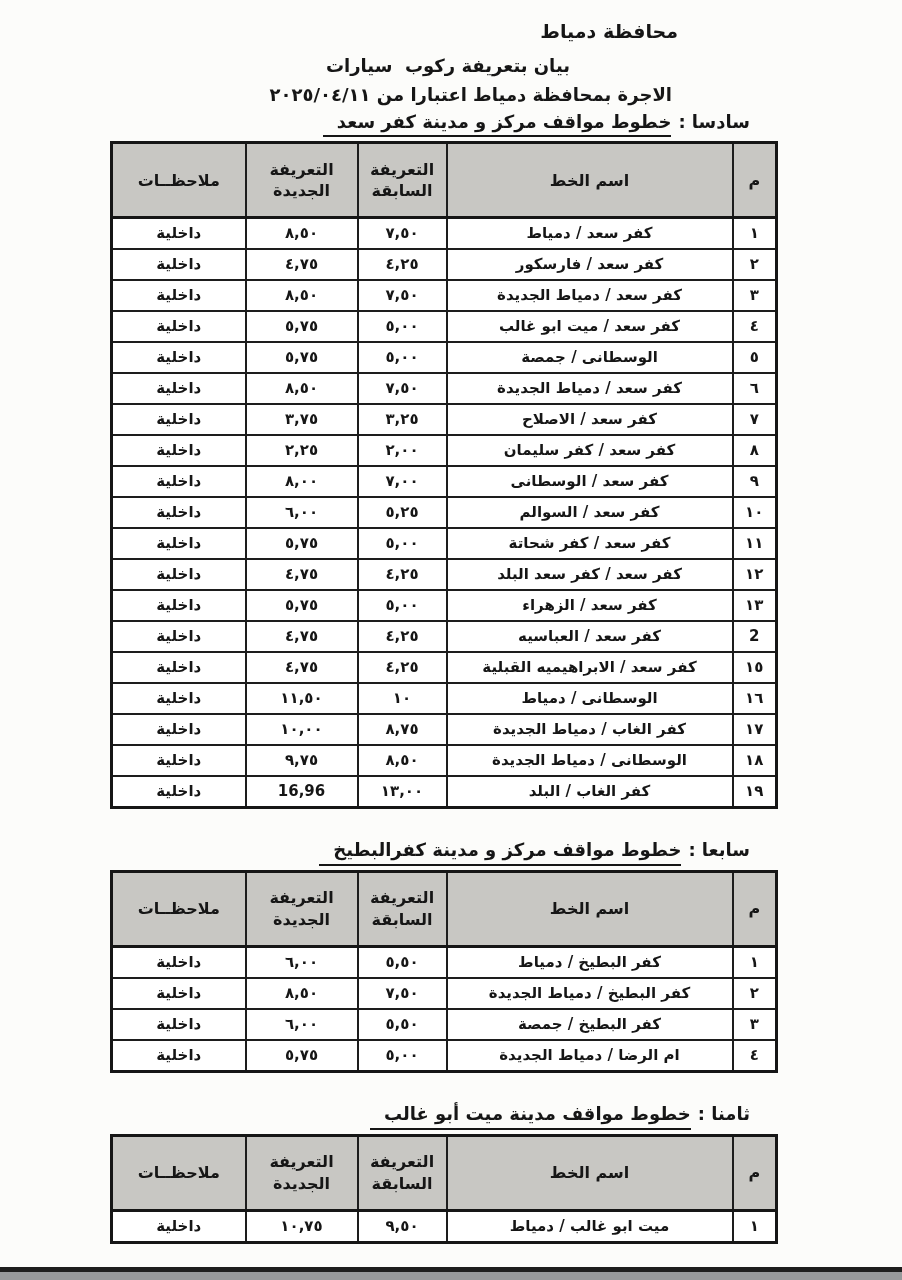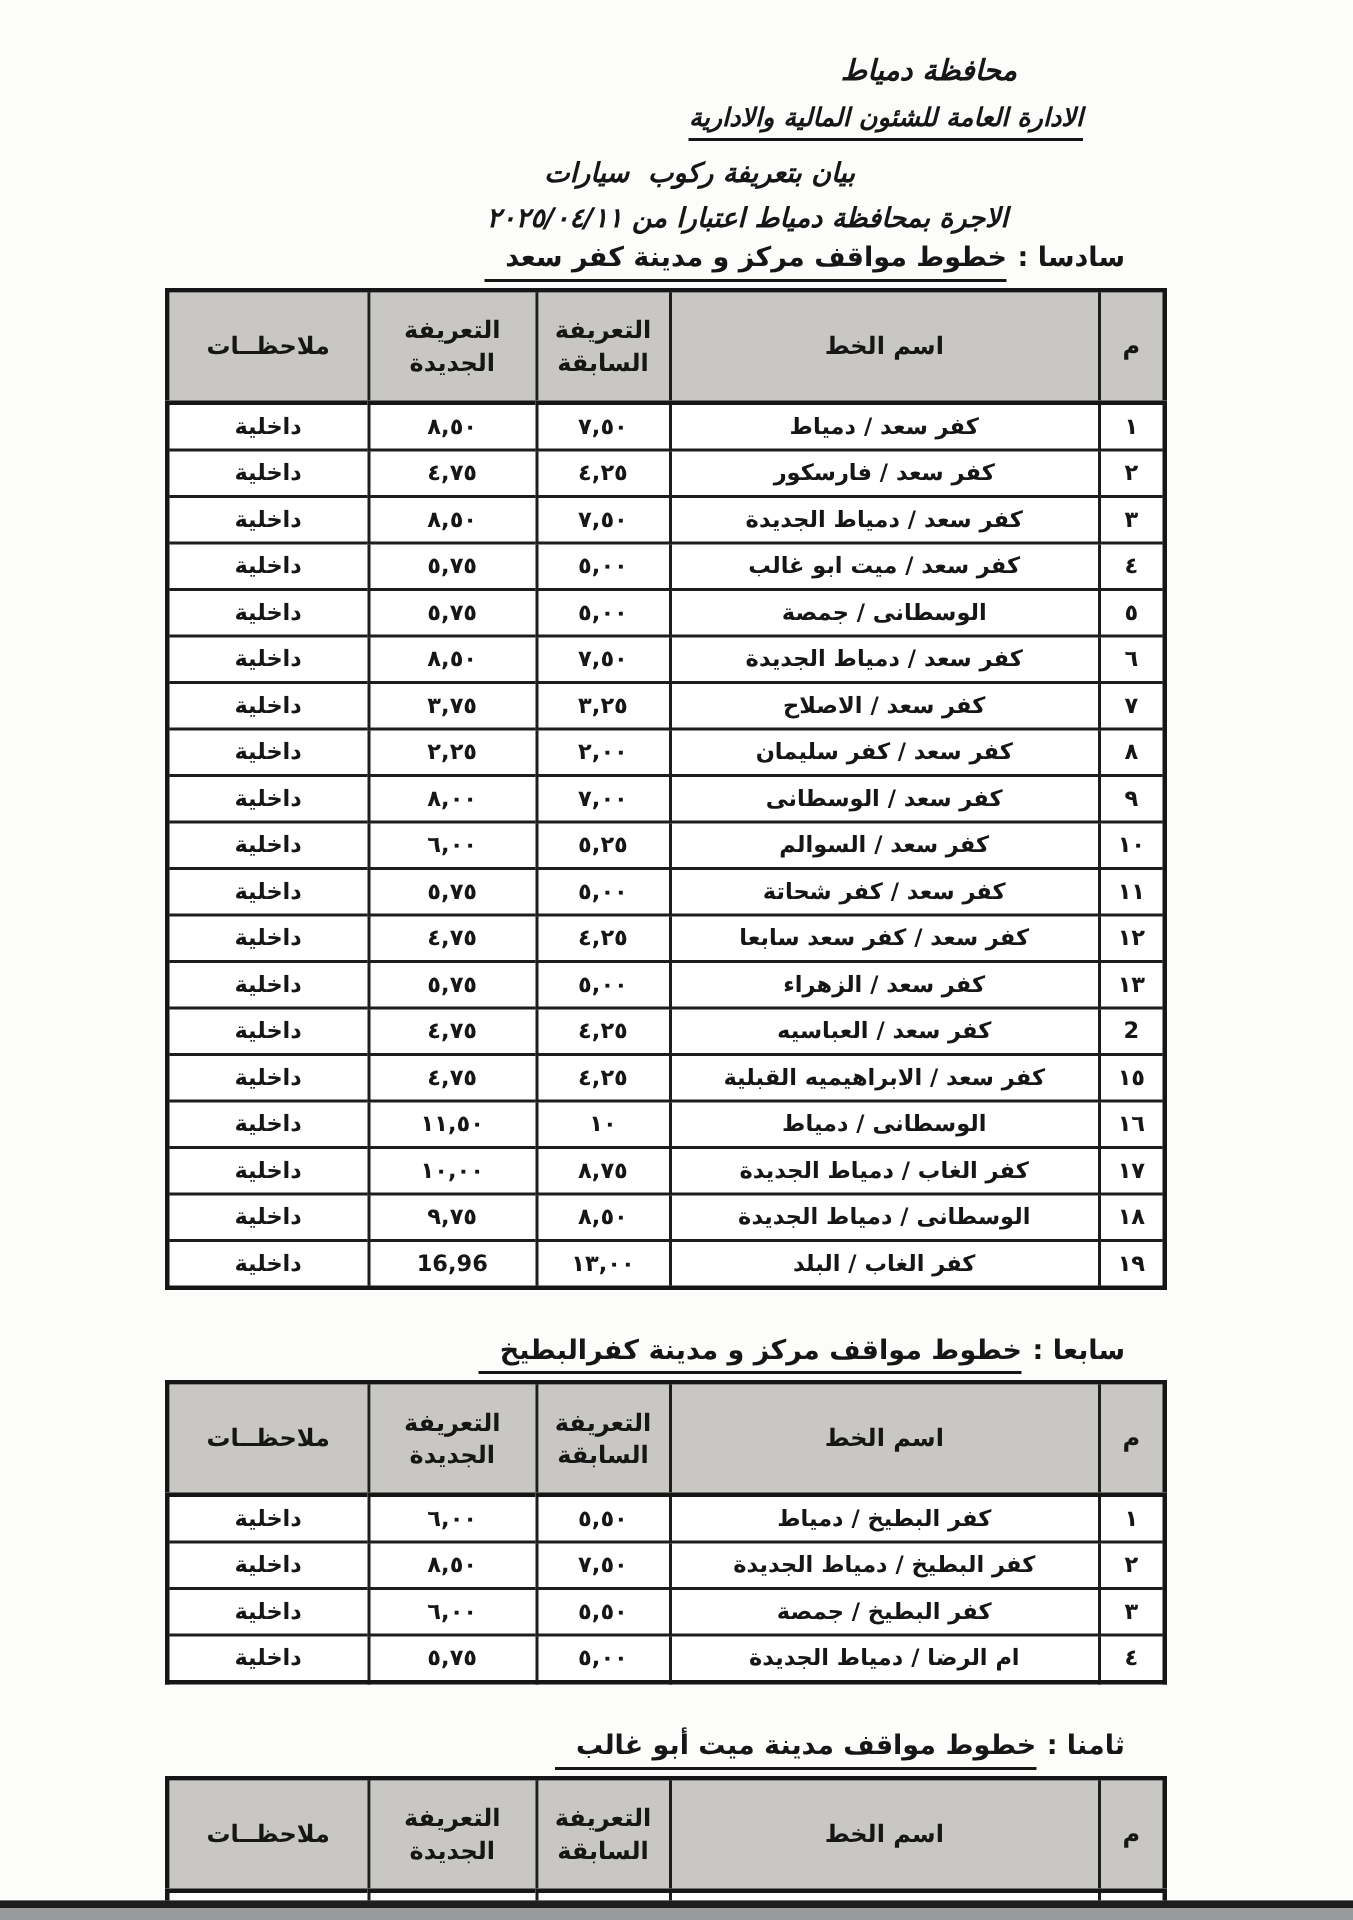"محافظة دمياط" .hdr { font-style: italic -> none; padding-top: 36px -> 20px }
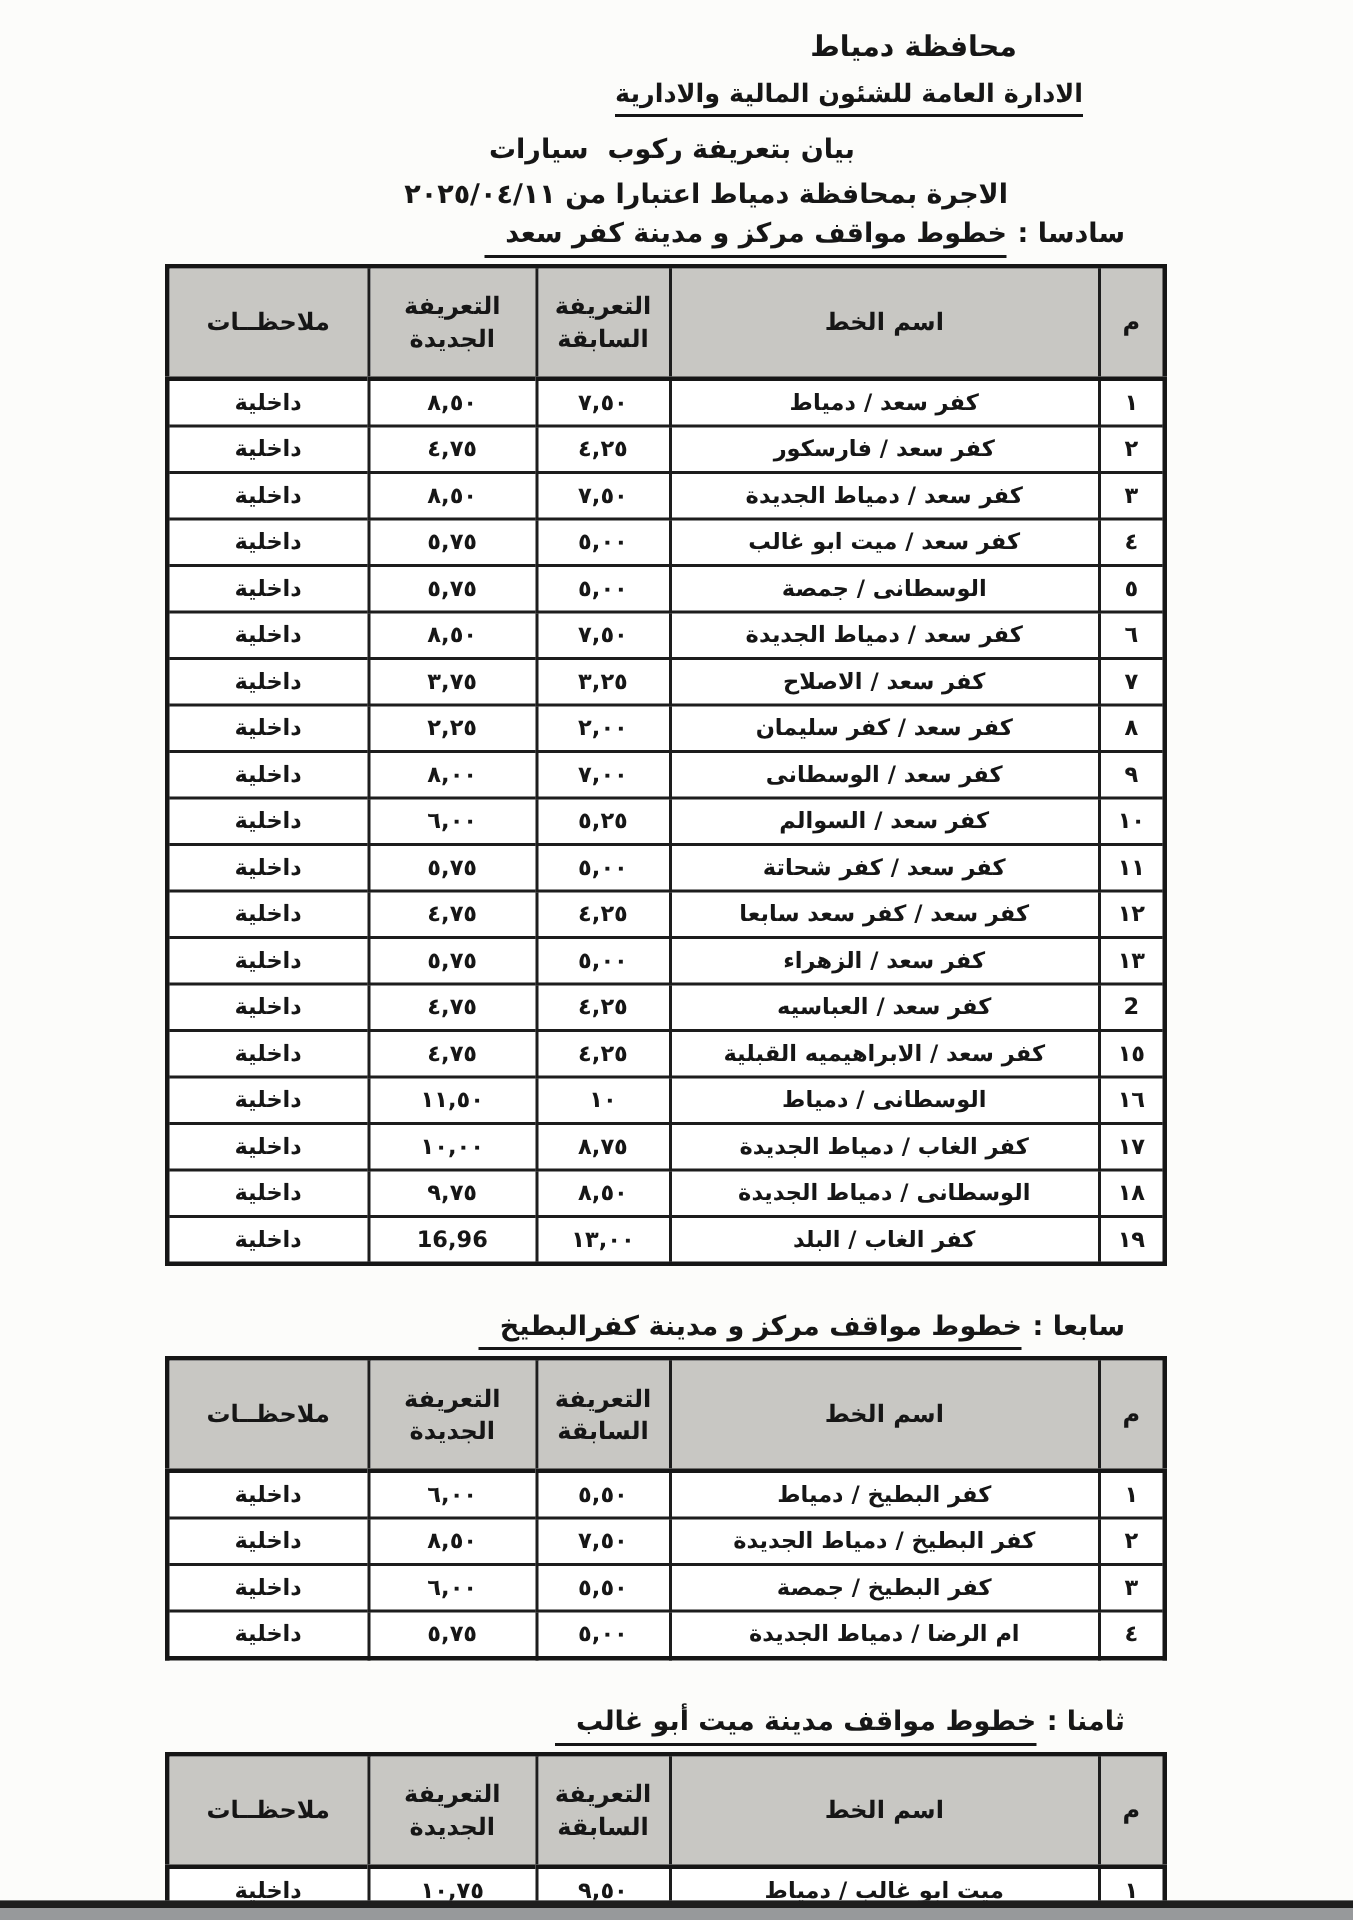"الادارة العامة للشئون المالية والادارية" div.h2 { html: <div>الادارة العامة للشئون المالية والادارية</div> -> none }
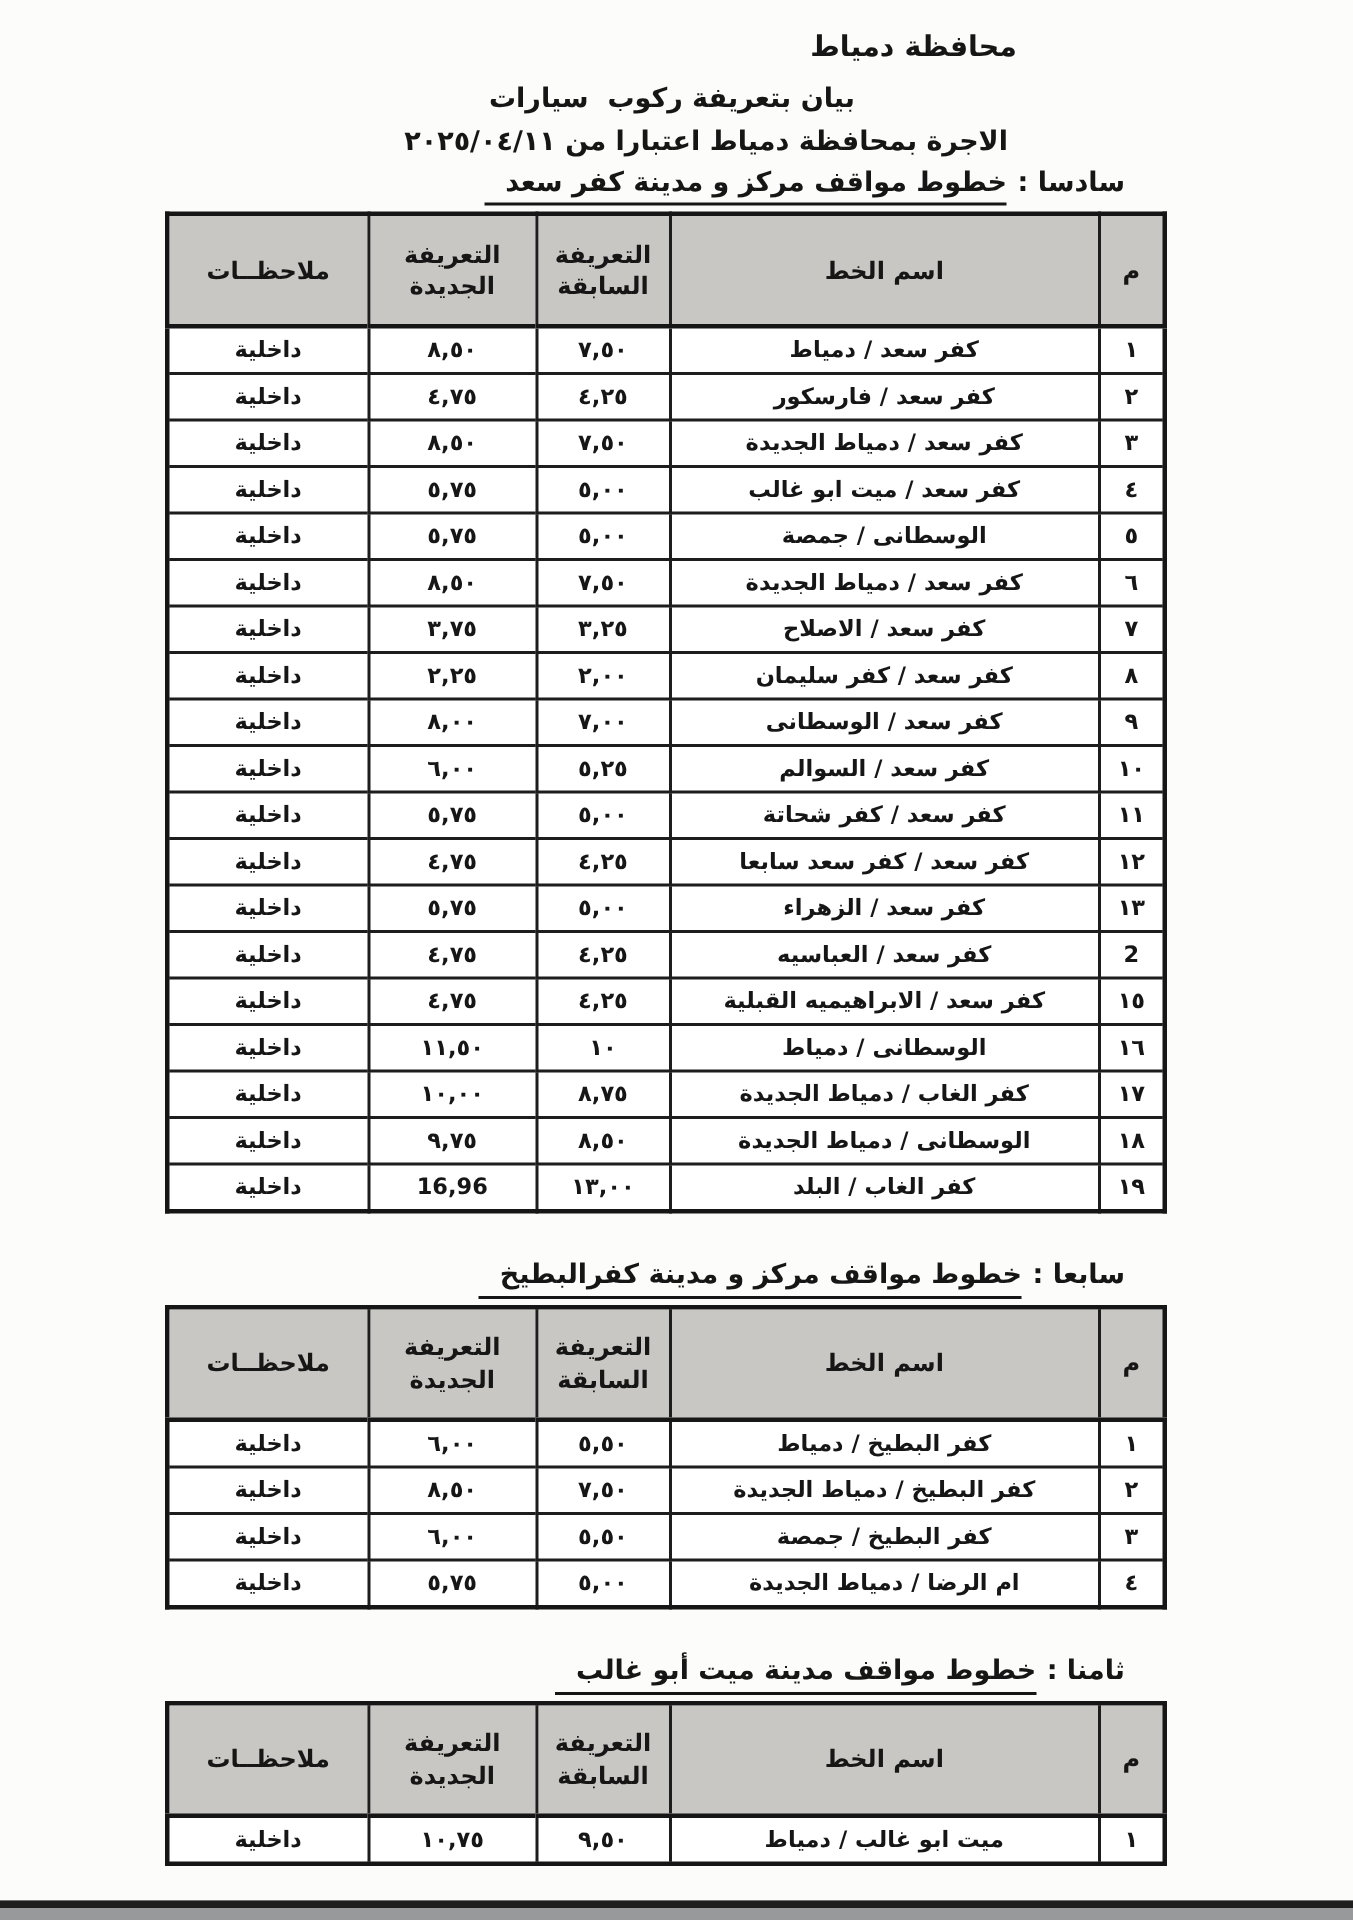"كفر سعد / كفر سعد" td.c-name { text: سابعا -> البلد }
